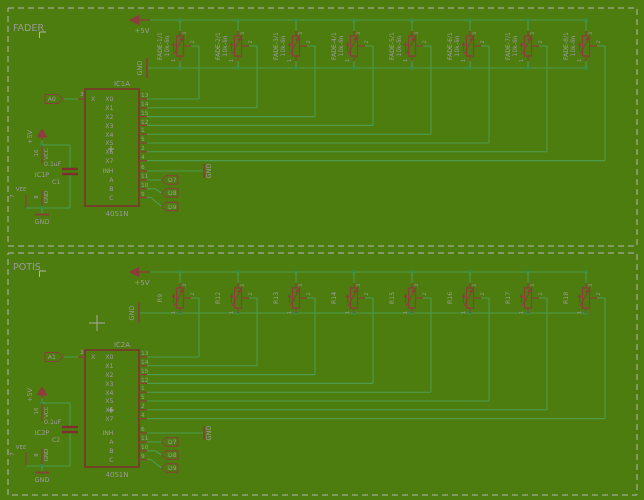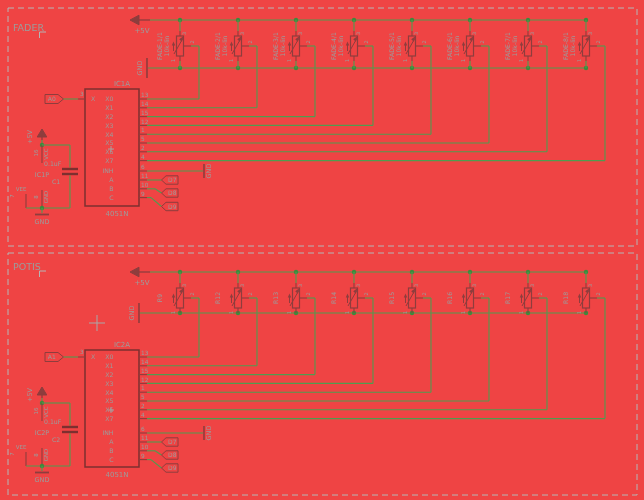"FADER" #stage { background: #ef4444 -> #4d7c0f }
